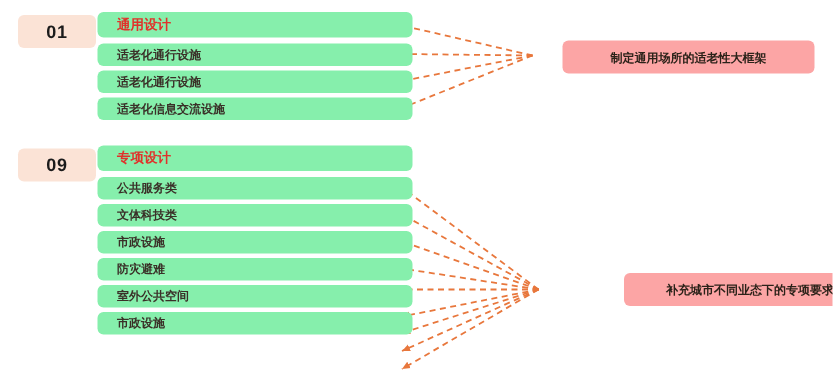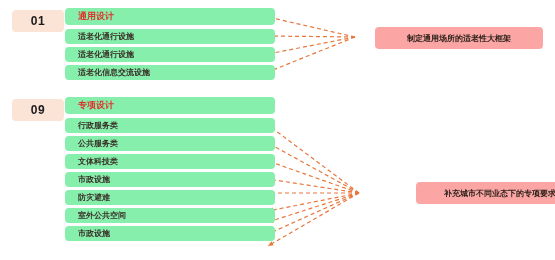"行政服务类" div.row { html: <div> <span>行政服务类</span> </div> -> none }
